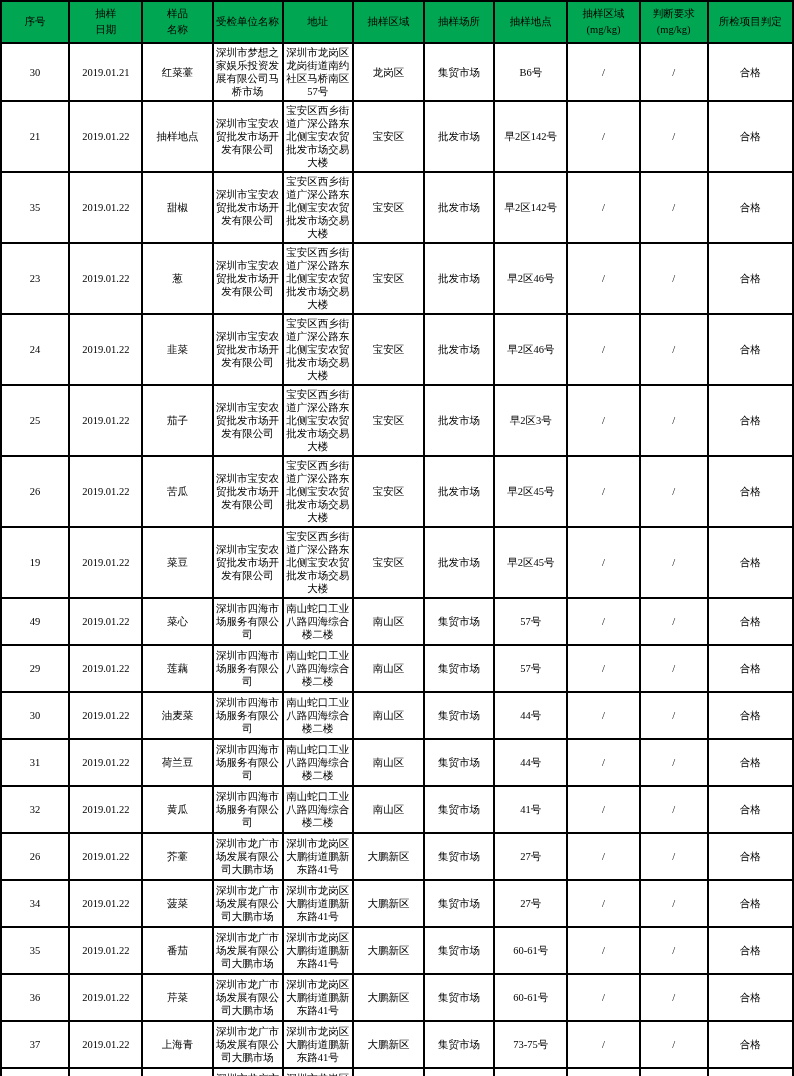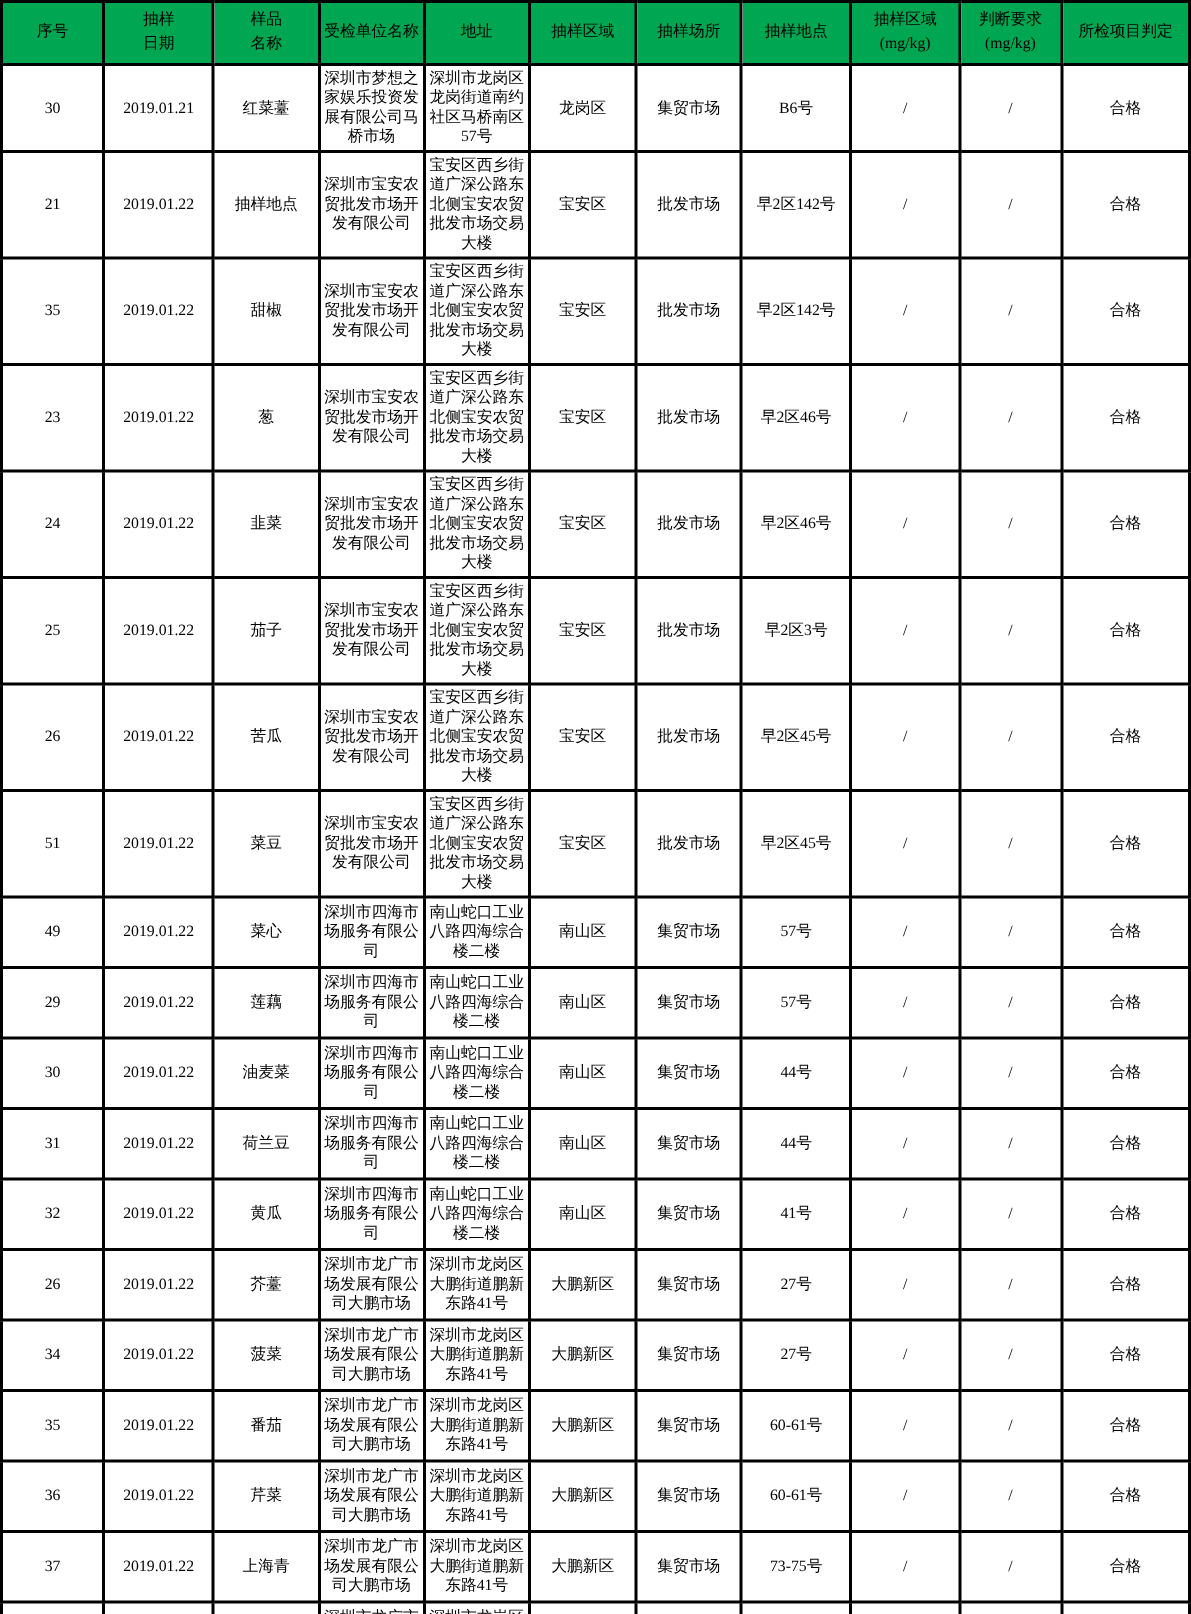"51" td { text: 51 -> 19 }
